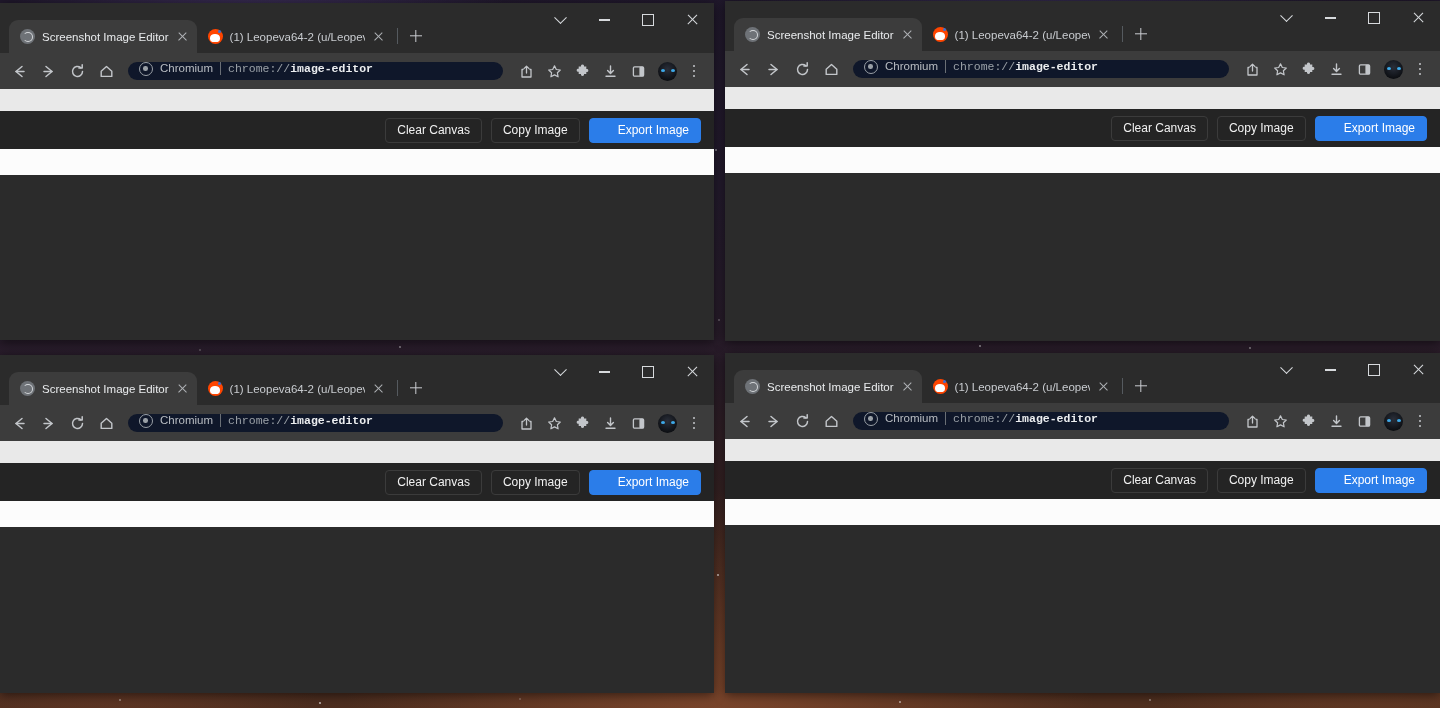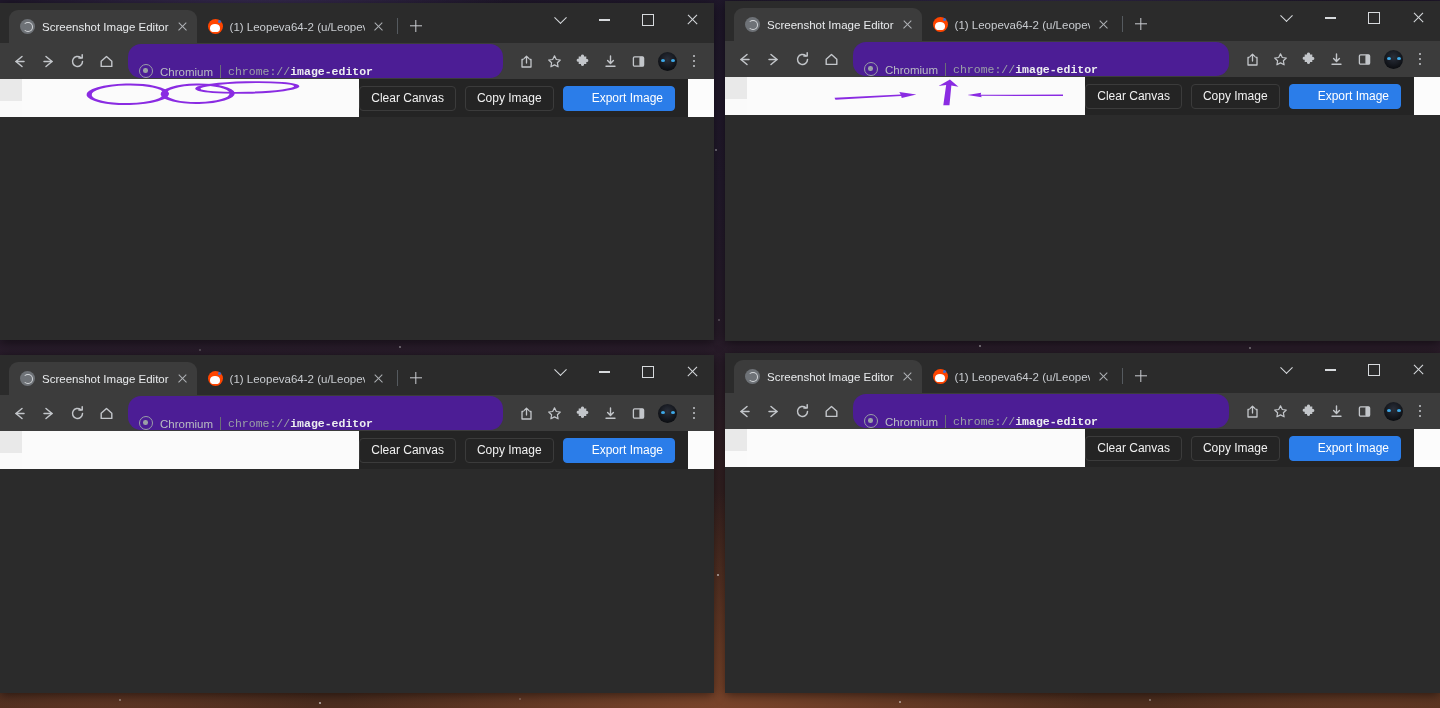"Screenshot Image Editor" .tabstrip { height: 40px -> 50px }
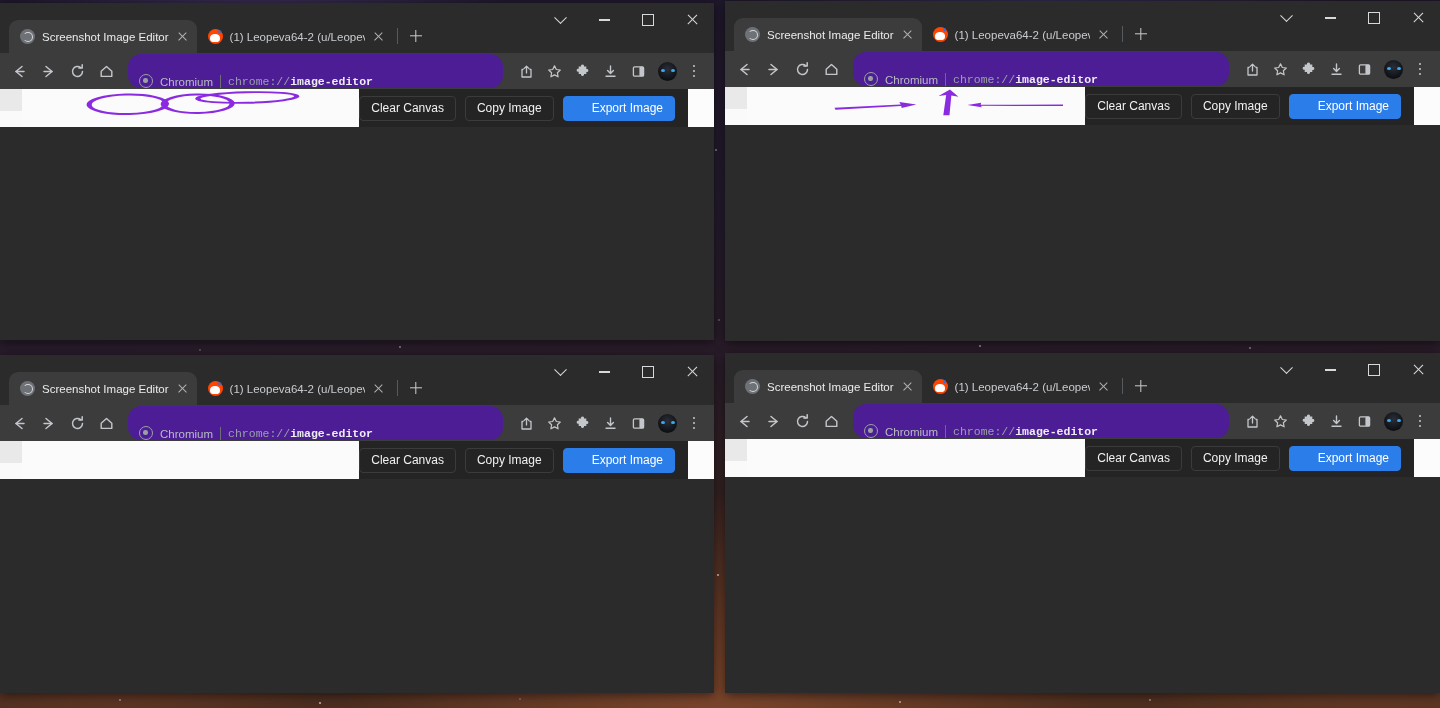"Chromium" .omnibox { align-items: flex-end -> flex-start; background: #4c1d95 -> #0f172a; height: 34px -> 18px }
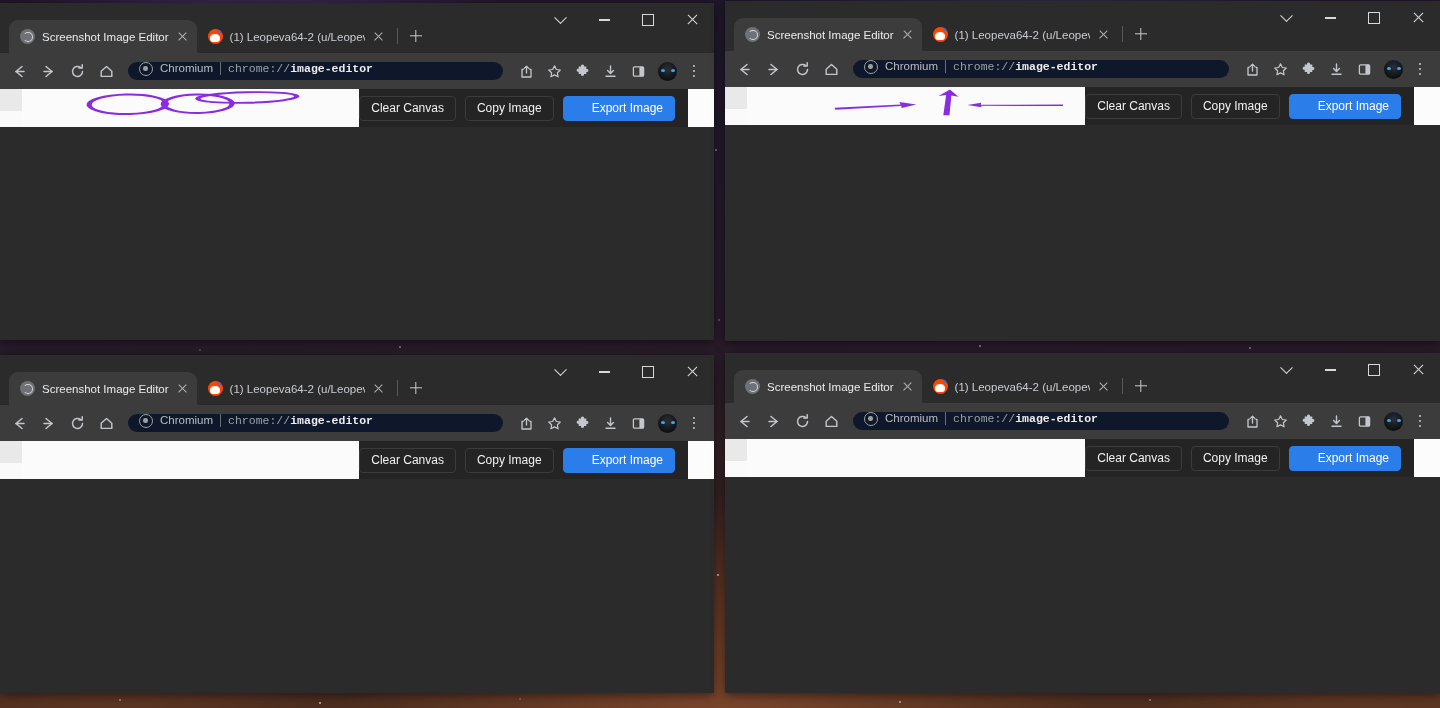"Clear Canvas" .pagebody { flex-direction: row -> column }
